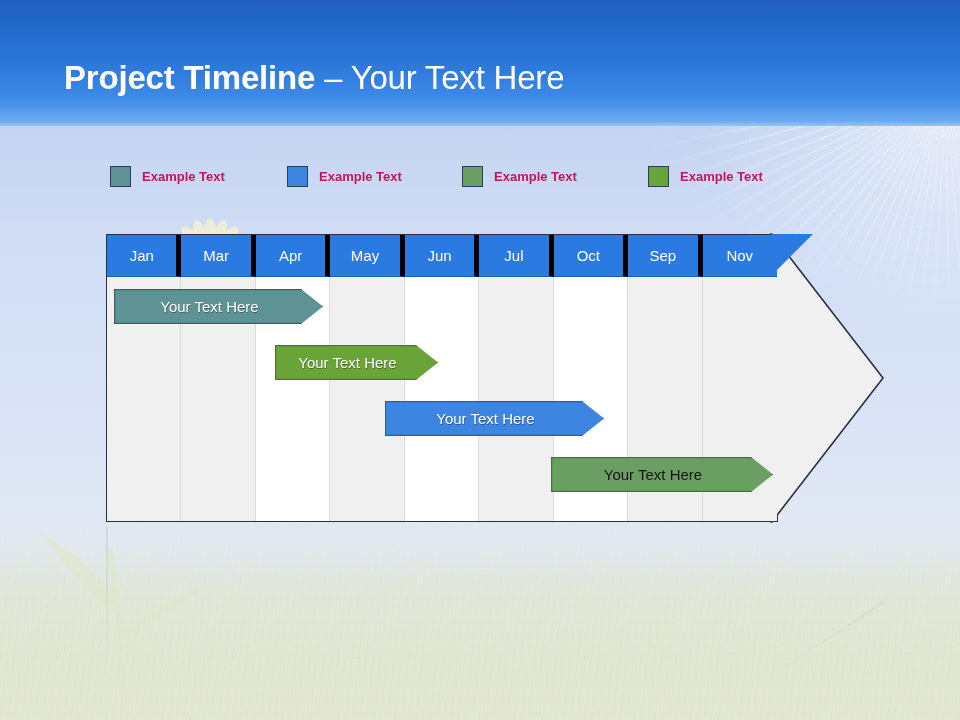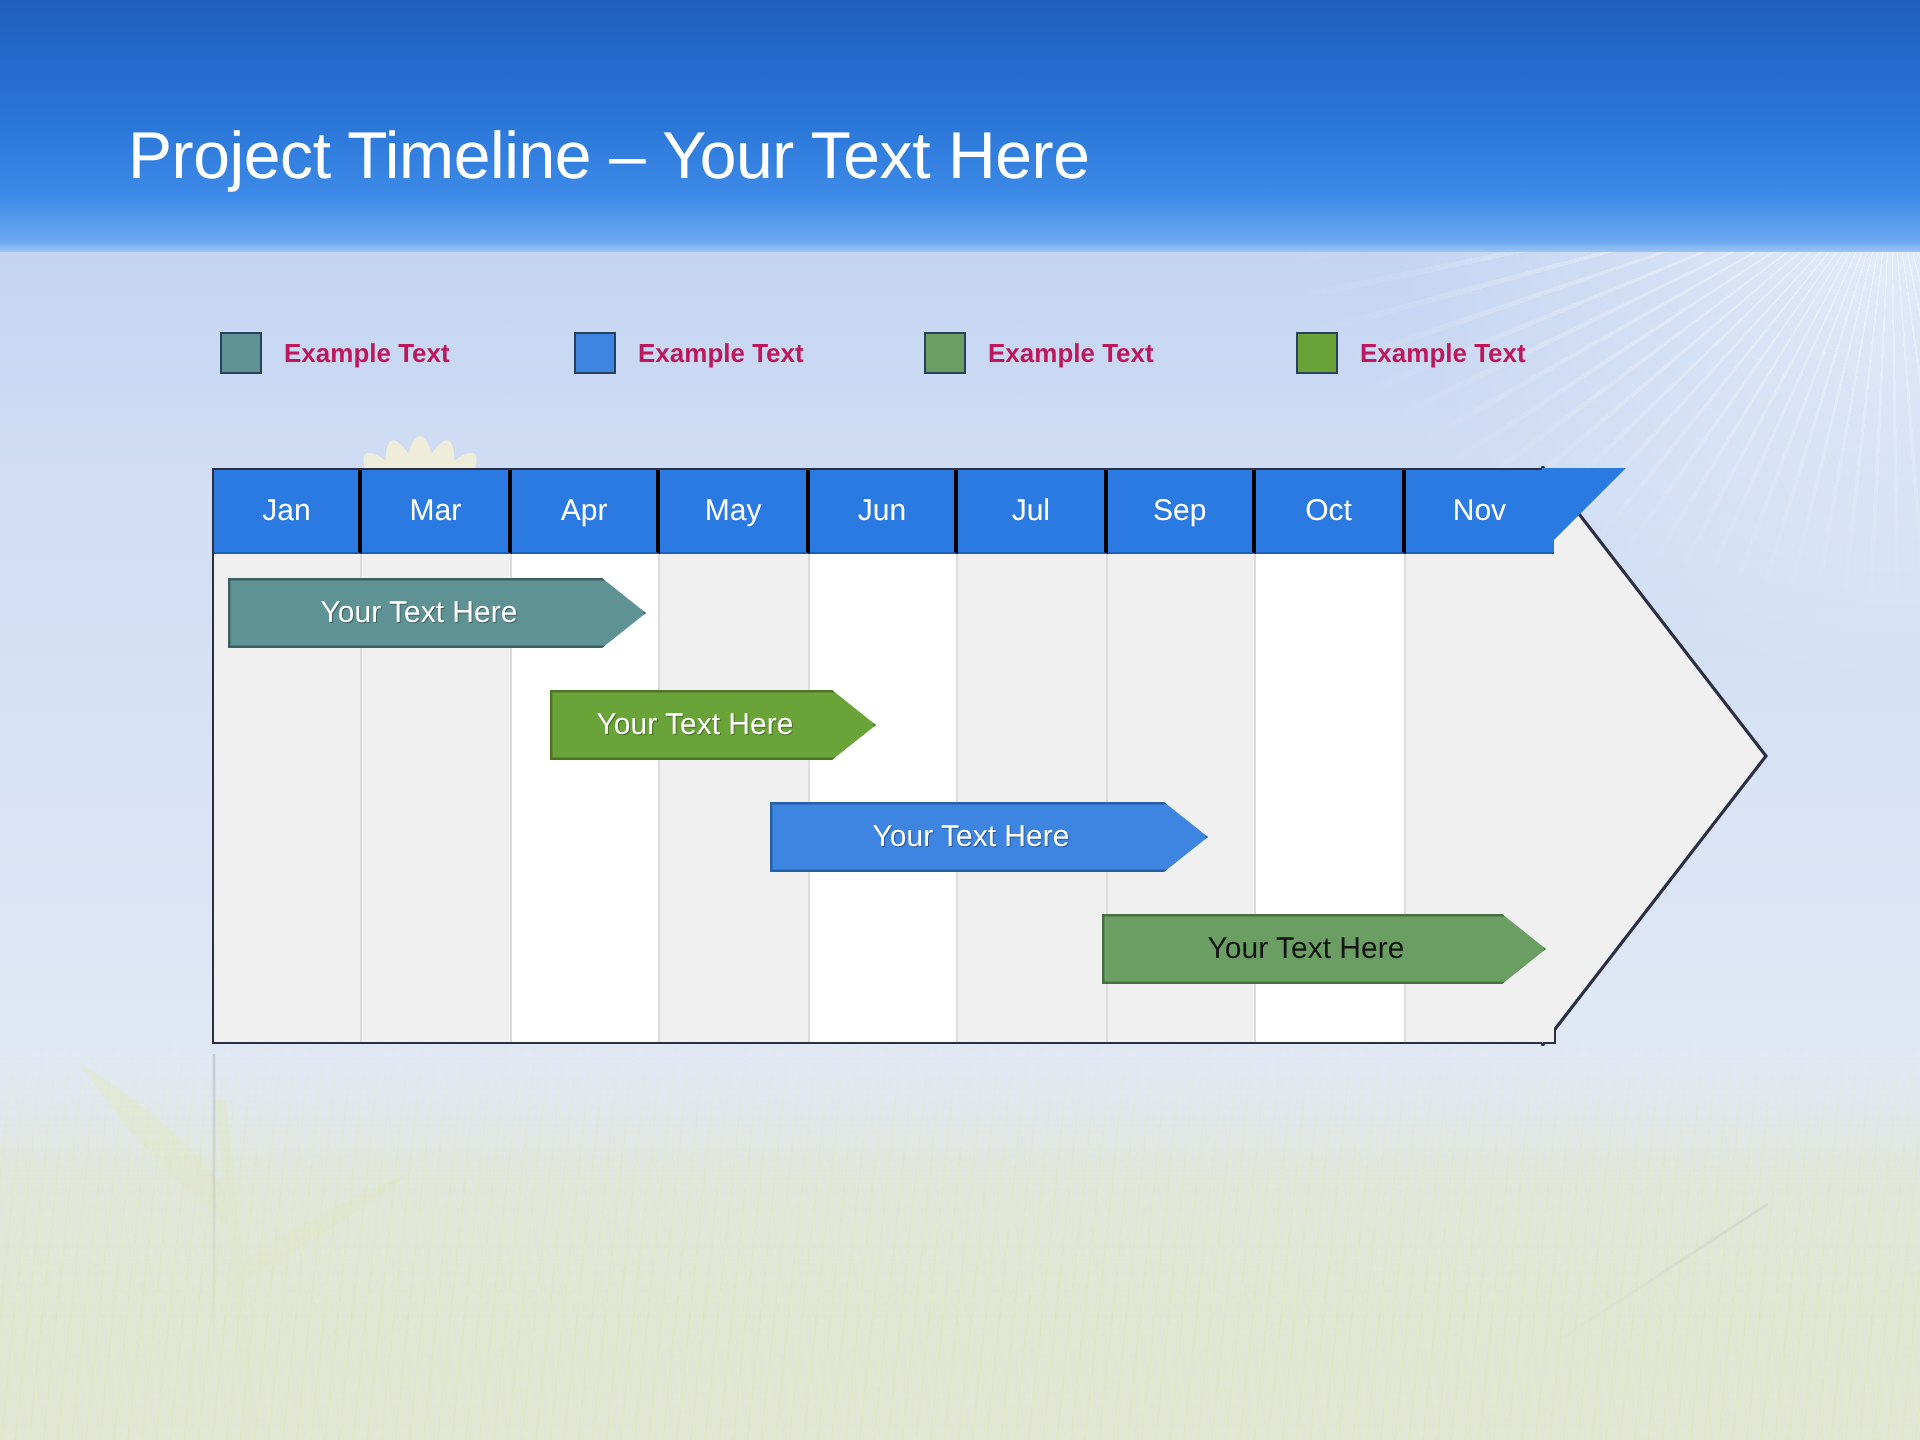"Project Timeline" .title .t-bold { font-weight: normal -> bold }
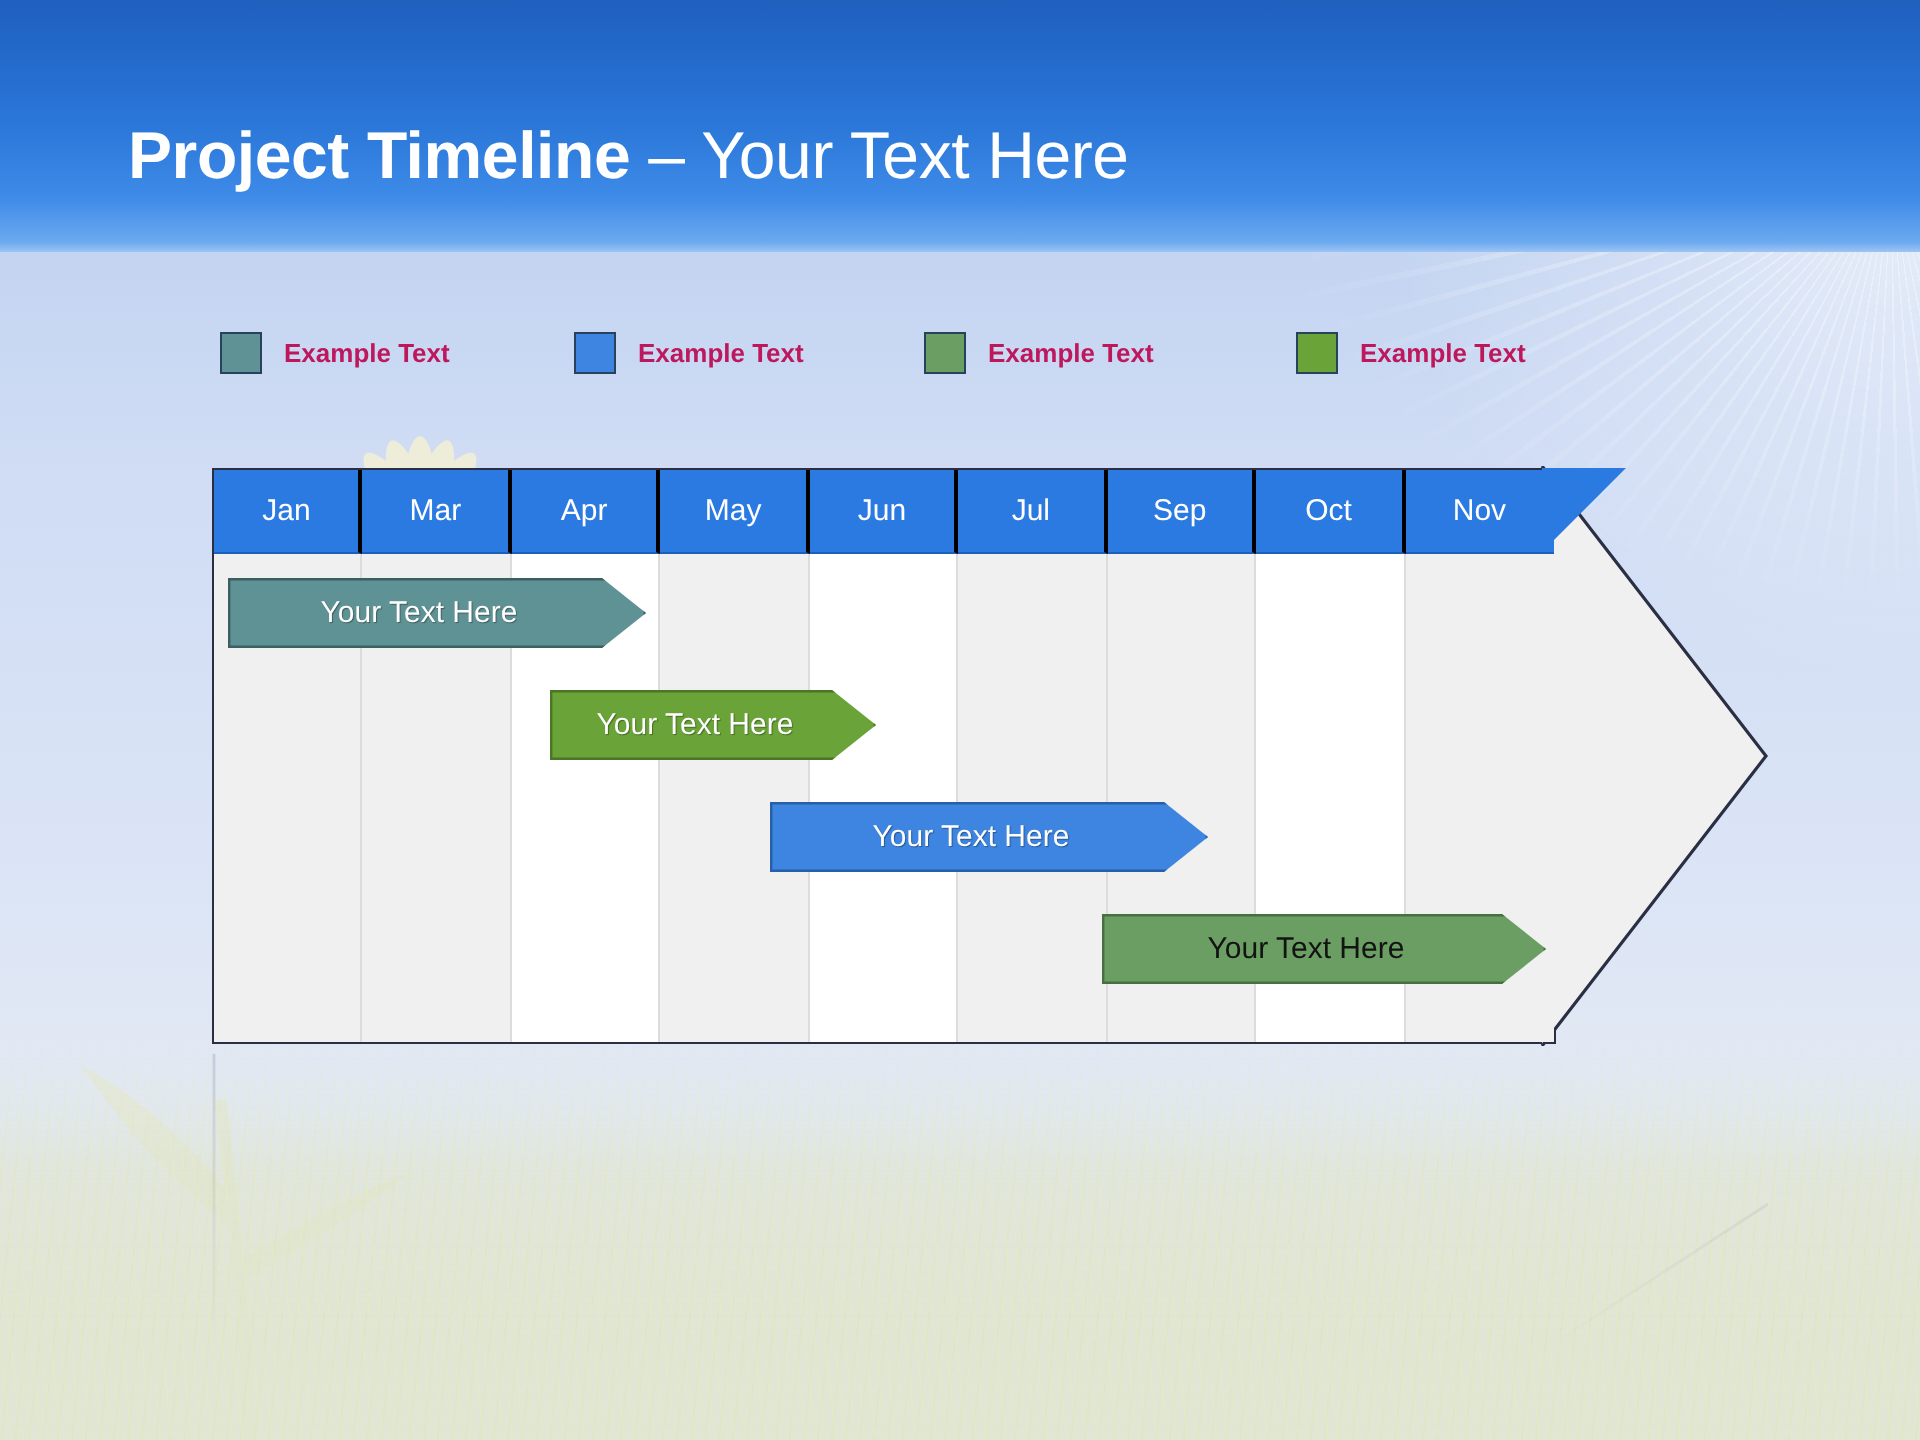"Jan" .col-head { border-right: 2px solid #000000 -> 5px solid #000000 }
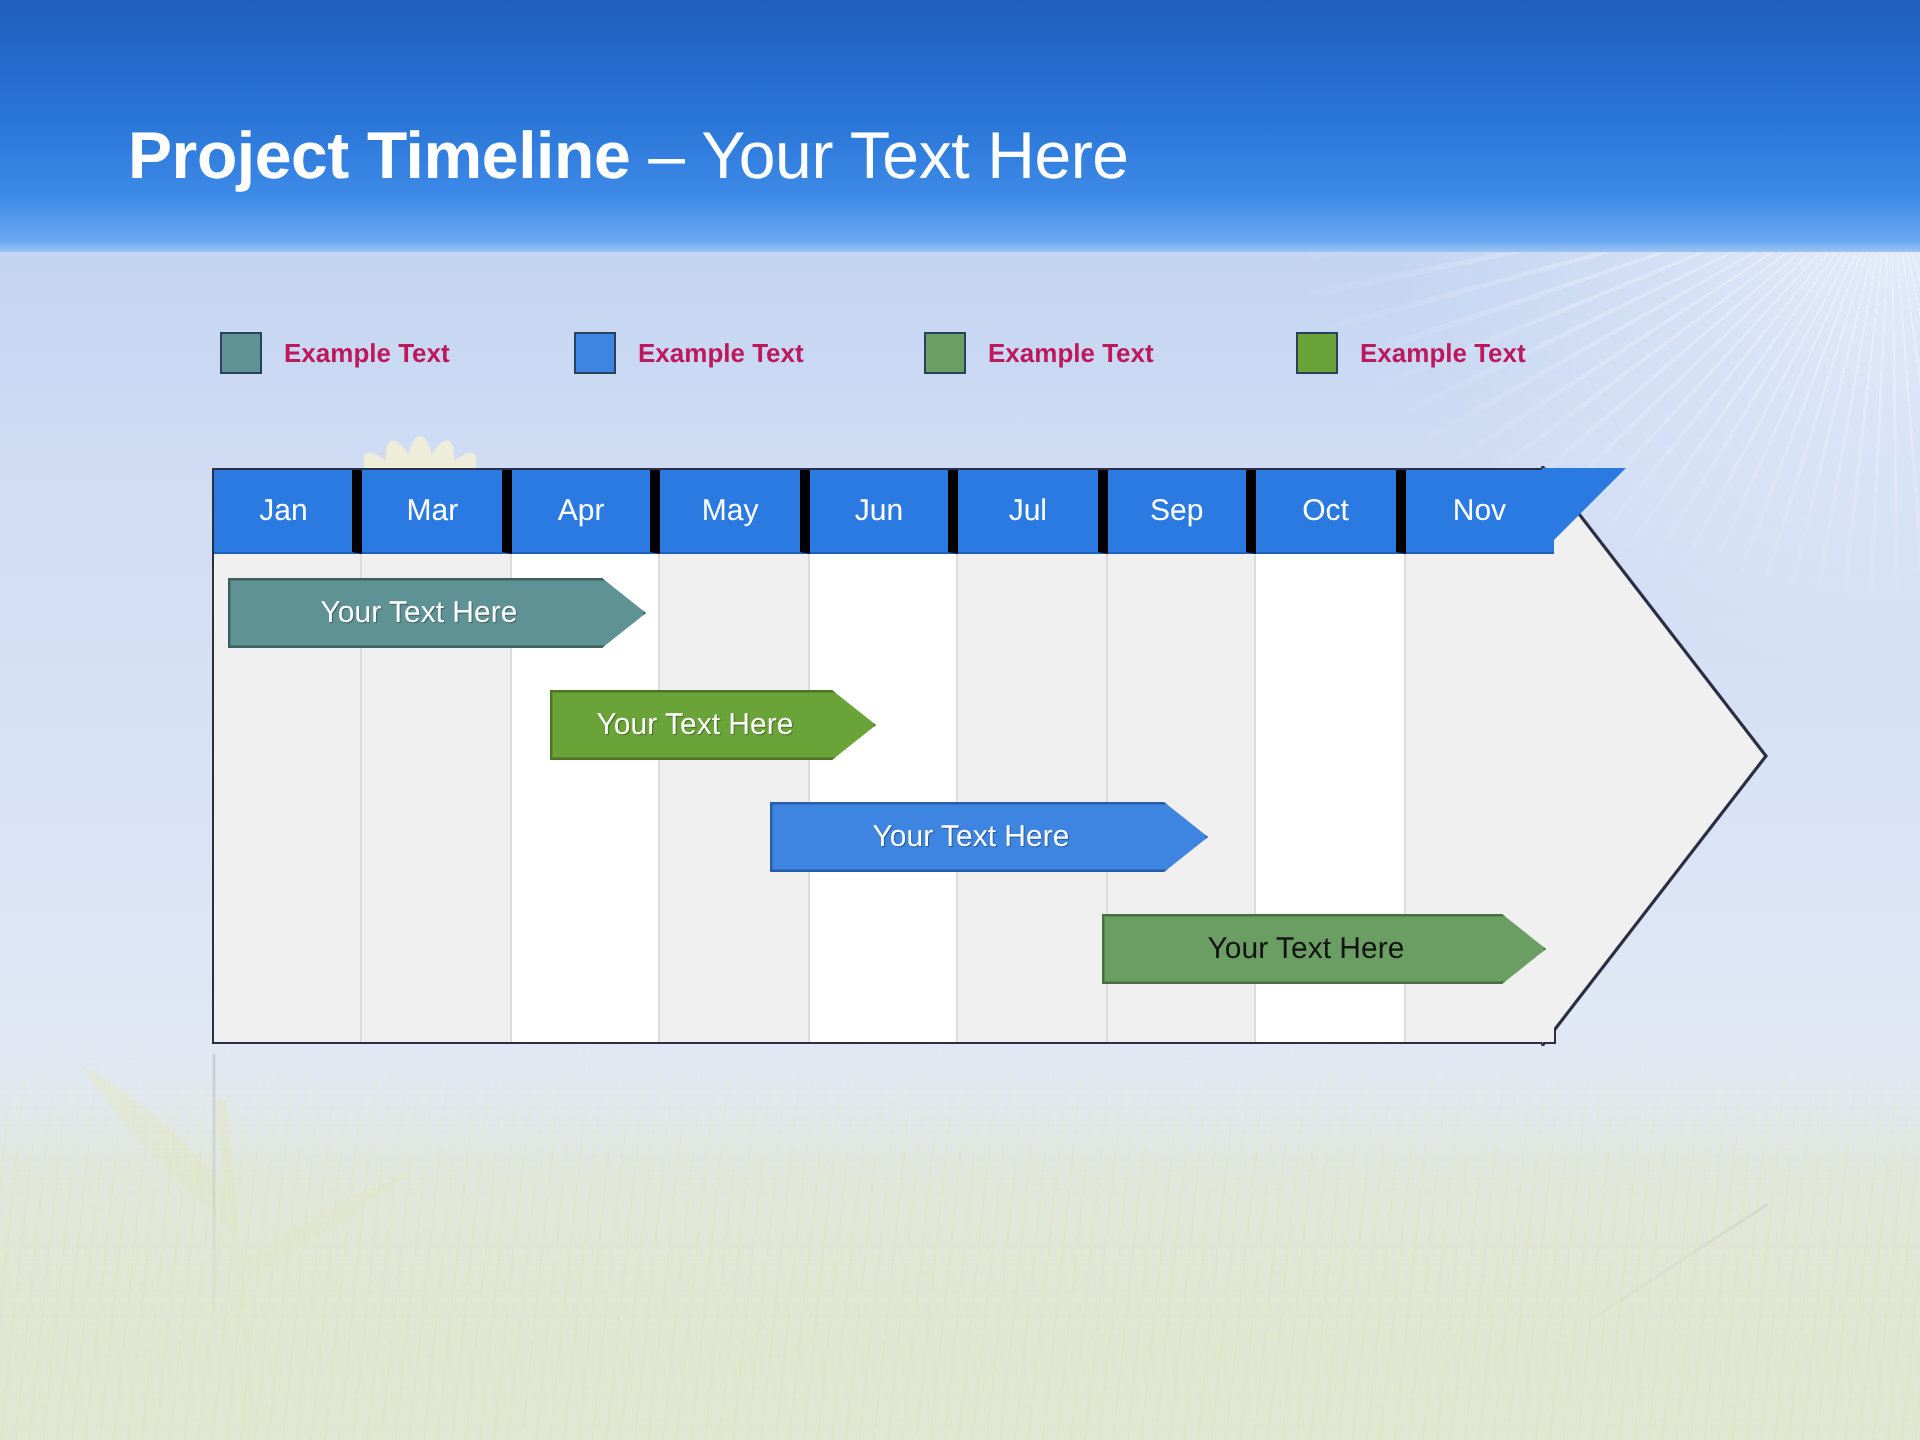"Sep" div.col { order: before "Oct" -> after "Oct" }
